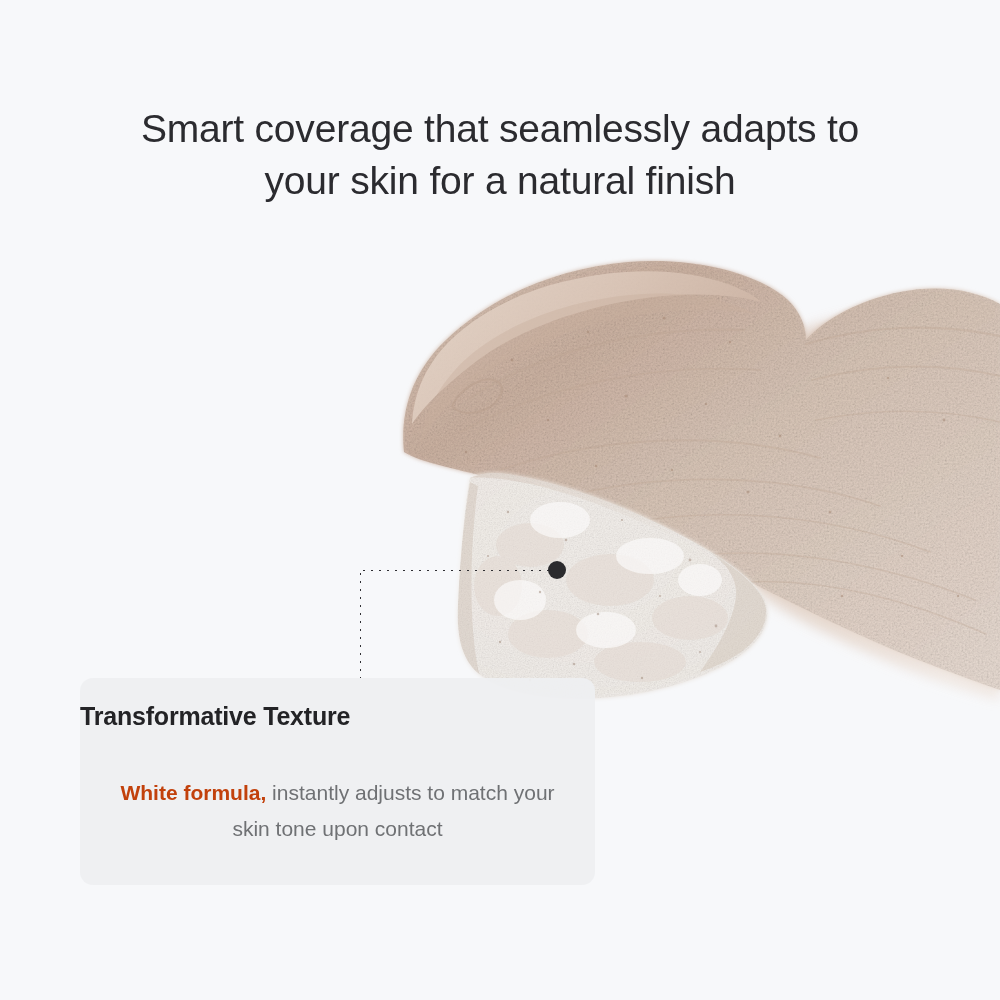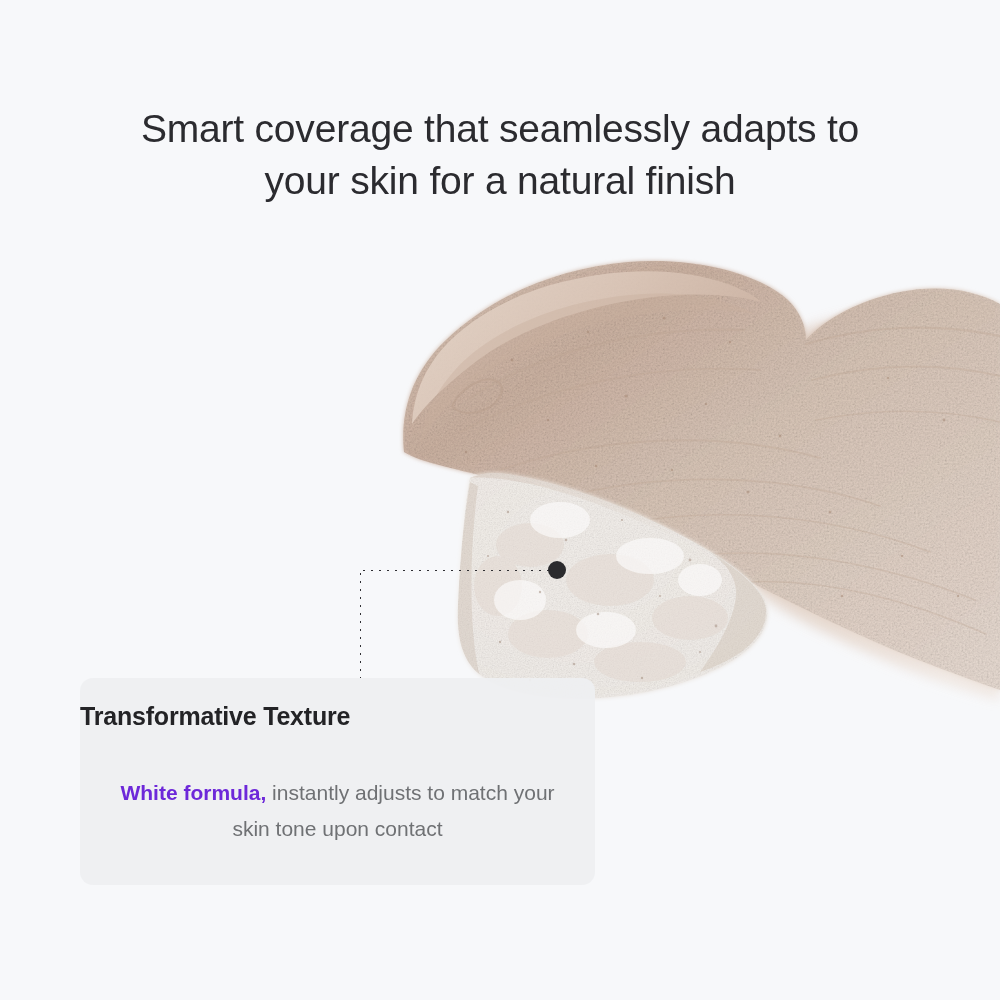"White formula," .card-body .lead { color: #6d28d9 -> #c2410c }
